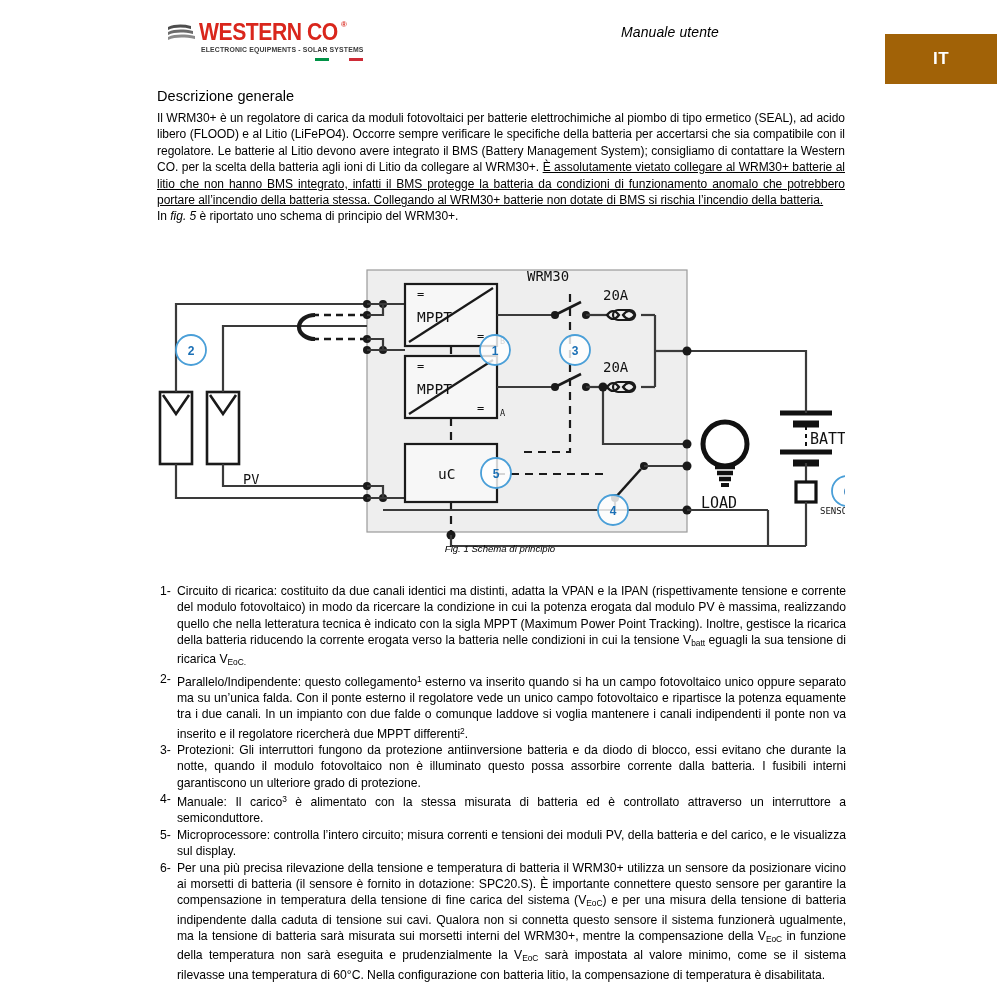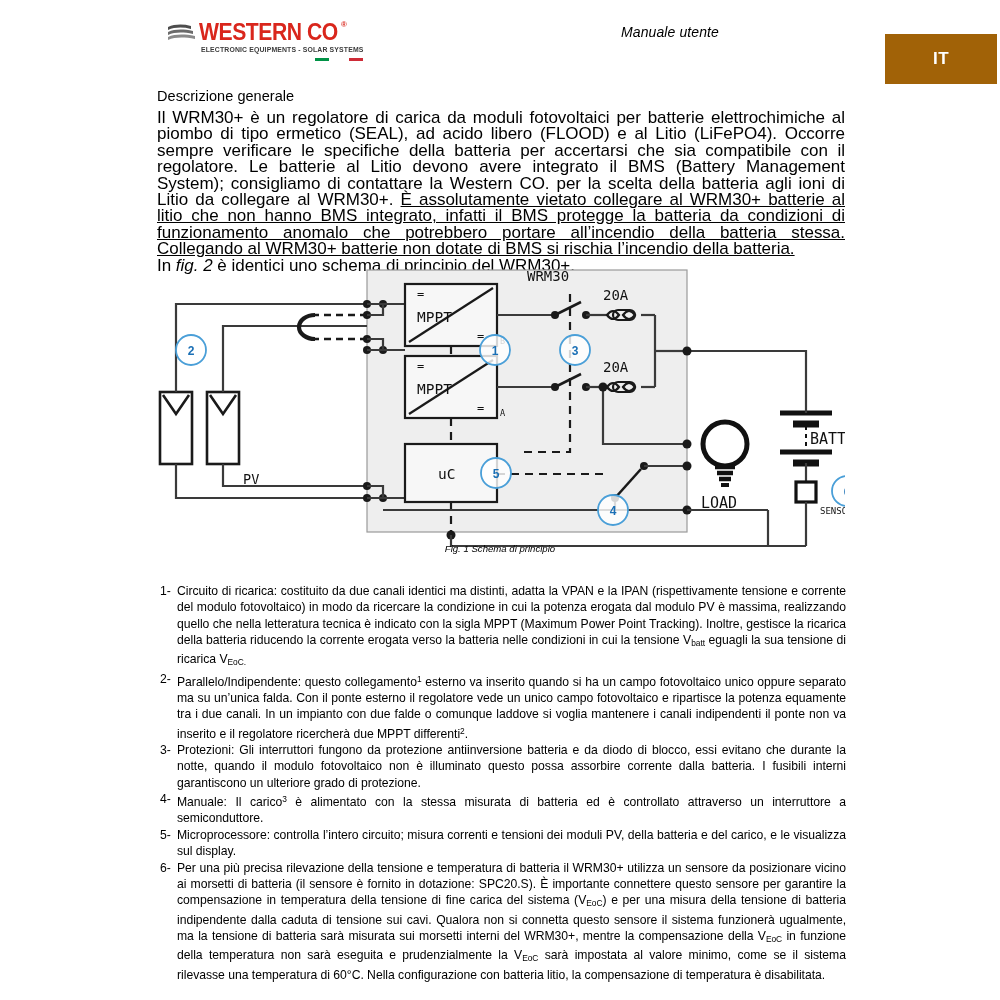"Il WRM30+ è un regolatore" p.body-par { font-size: 17px -> 12px }
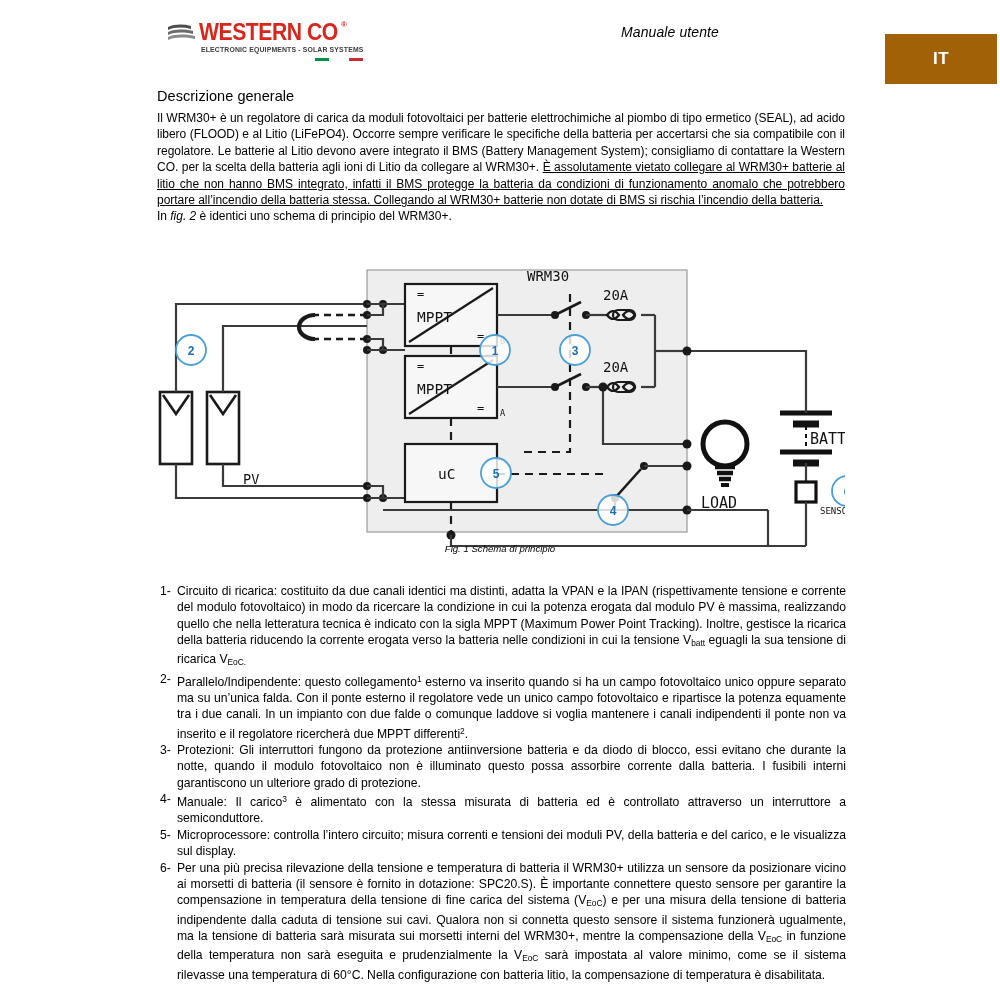"fig. 2" span.it { text: 2 -> 5 }
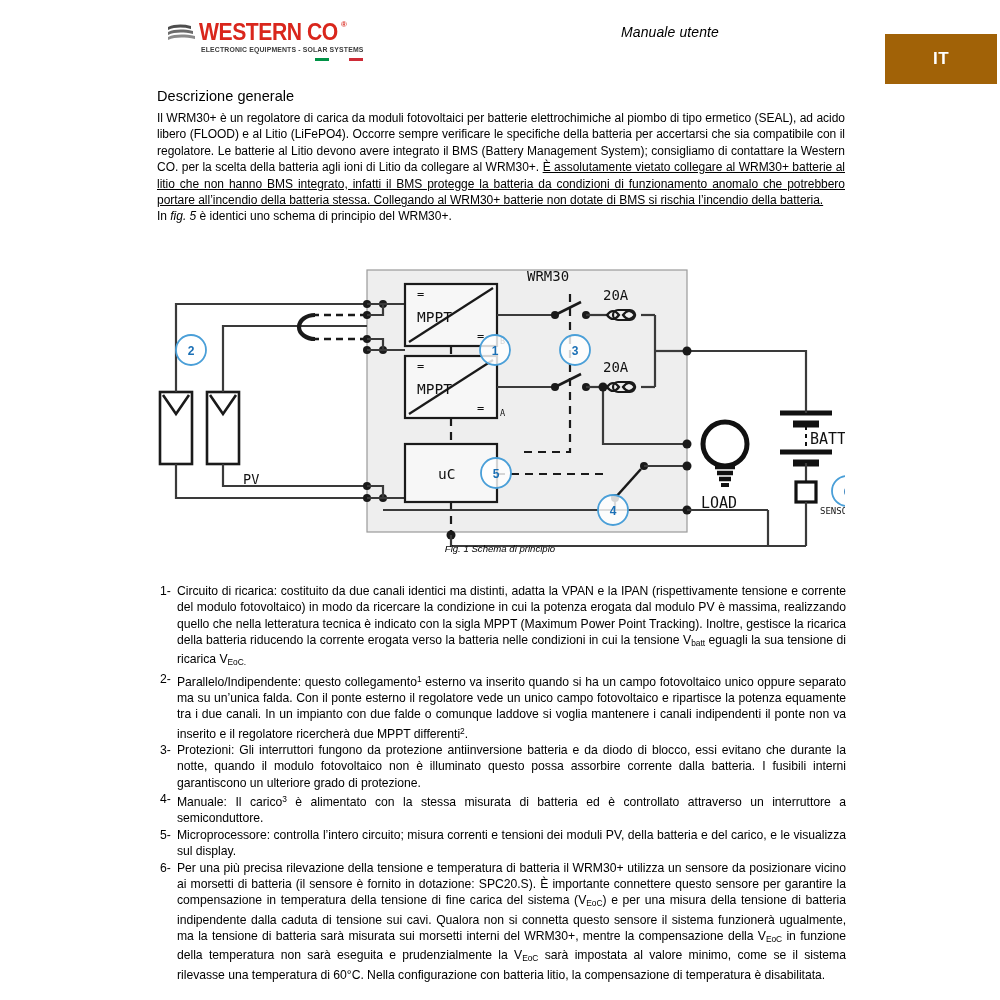"è identici uno schema di" span { text: identici -> riportato }
